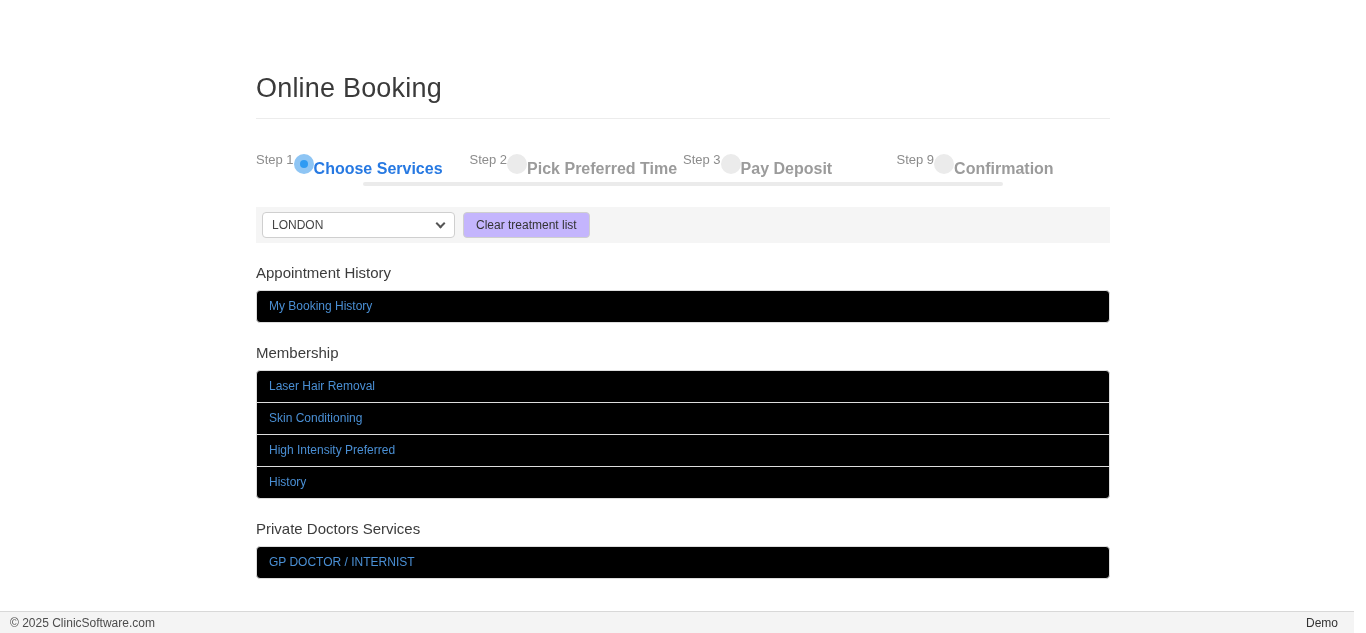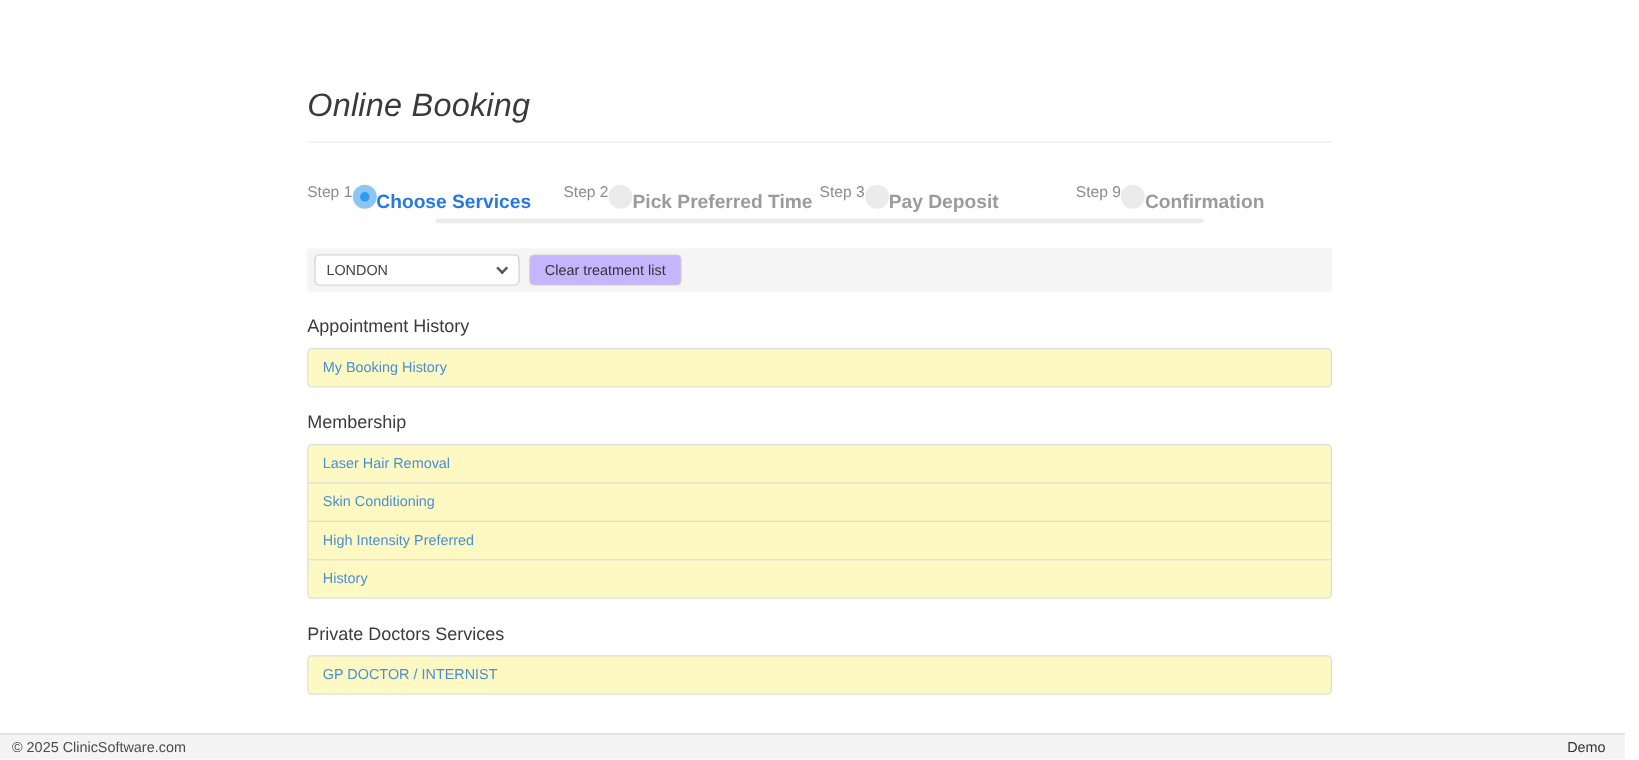"Online Booking" .page-title { font-style: italic -> none }
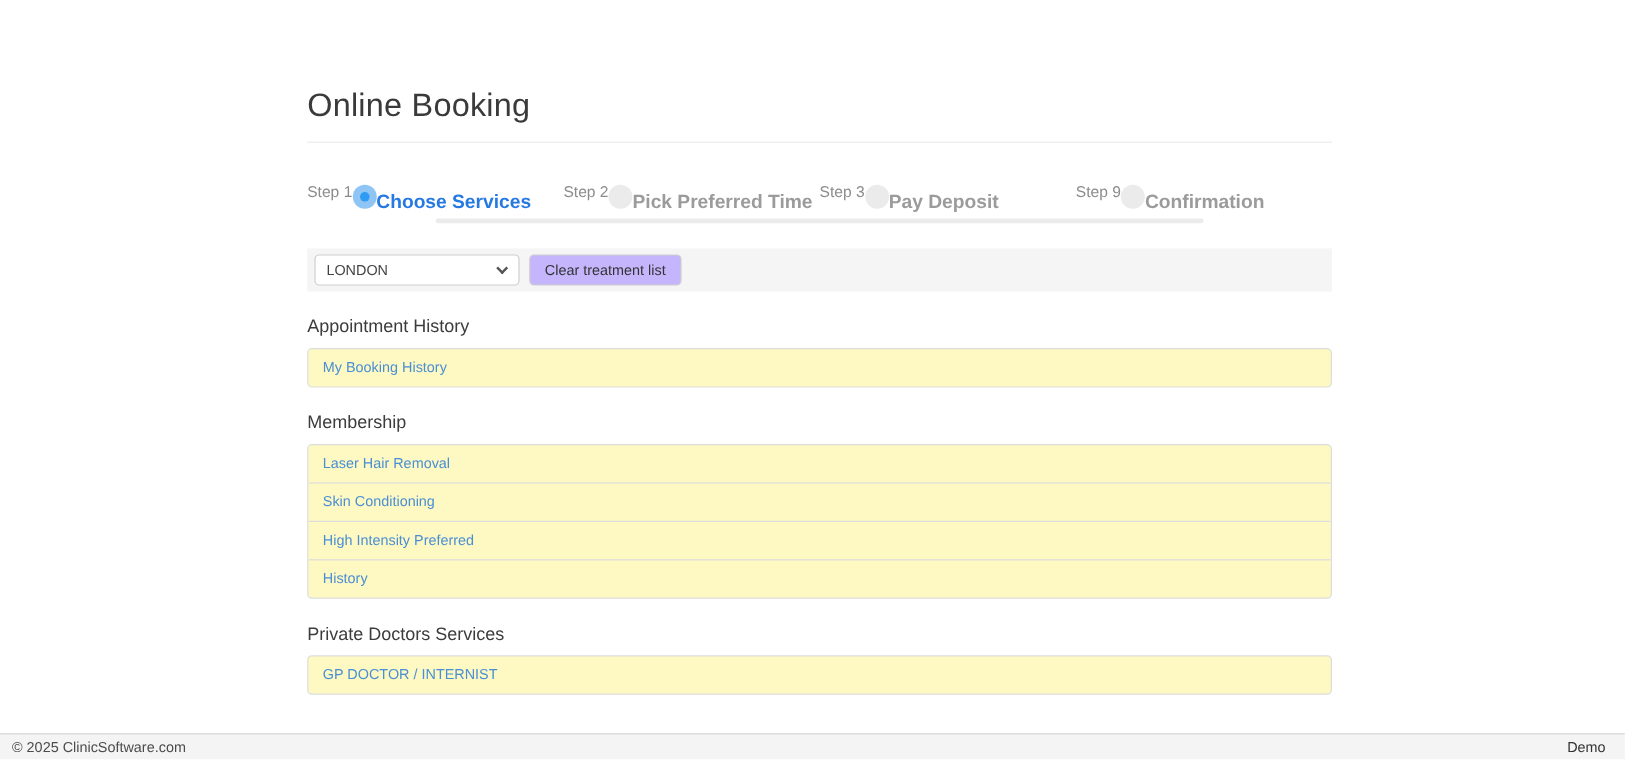"LONDON" .select-wrap { width: 171px -> 193px }
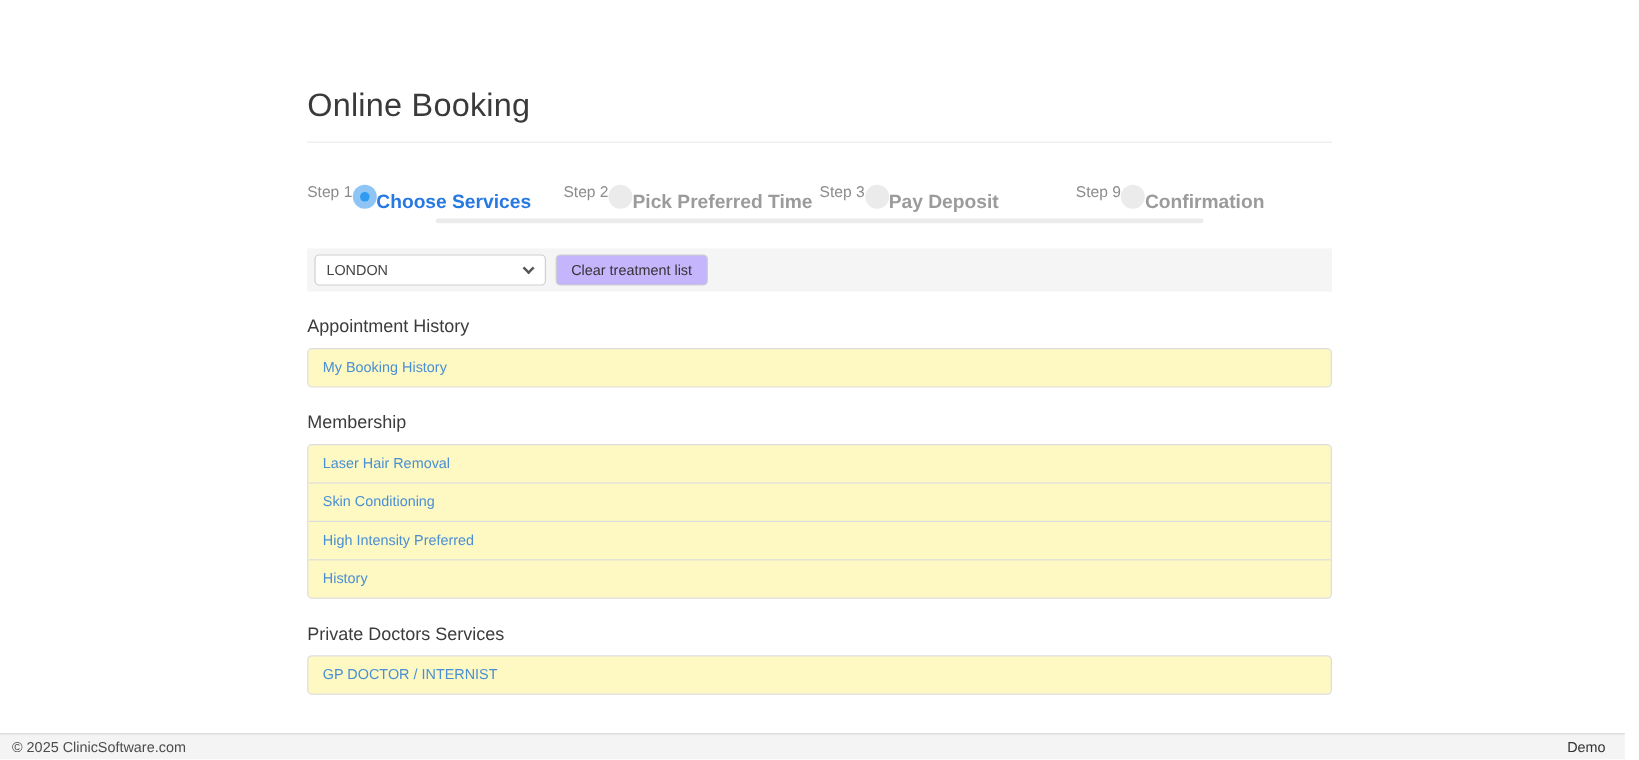"My Booking History" .list-box { background: #fef9c3 -> #000000 }
